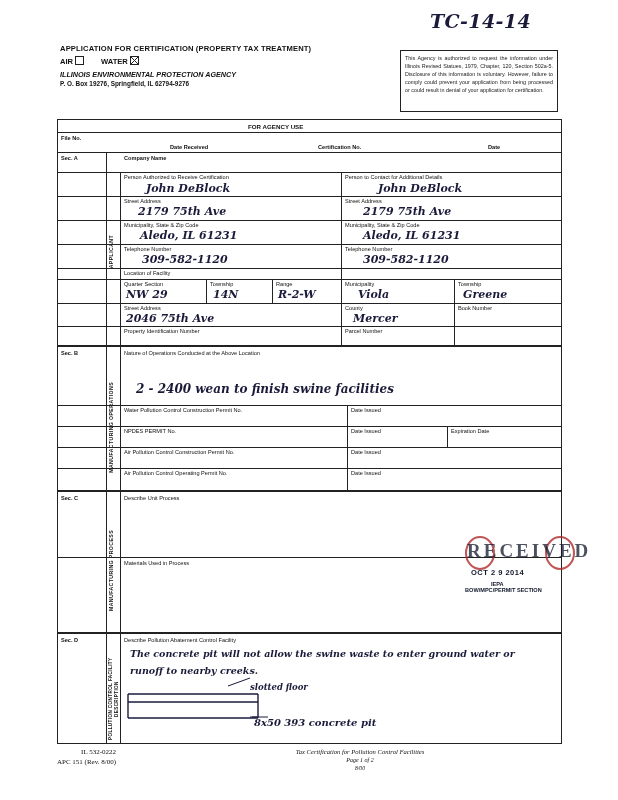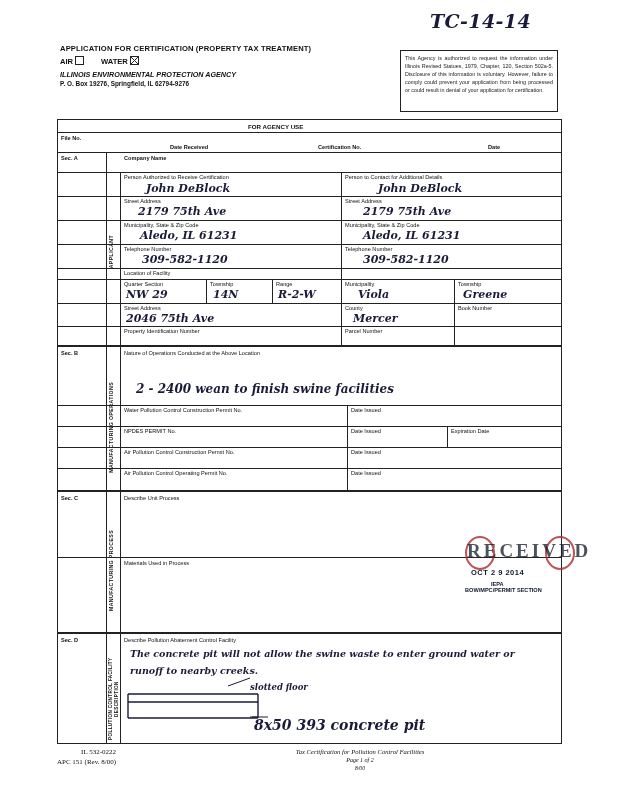"8x50 393 concrete pit" div.hwv { font-size: 14px -> 10px }
